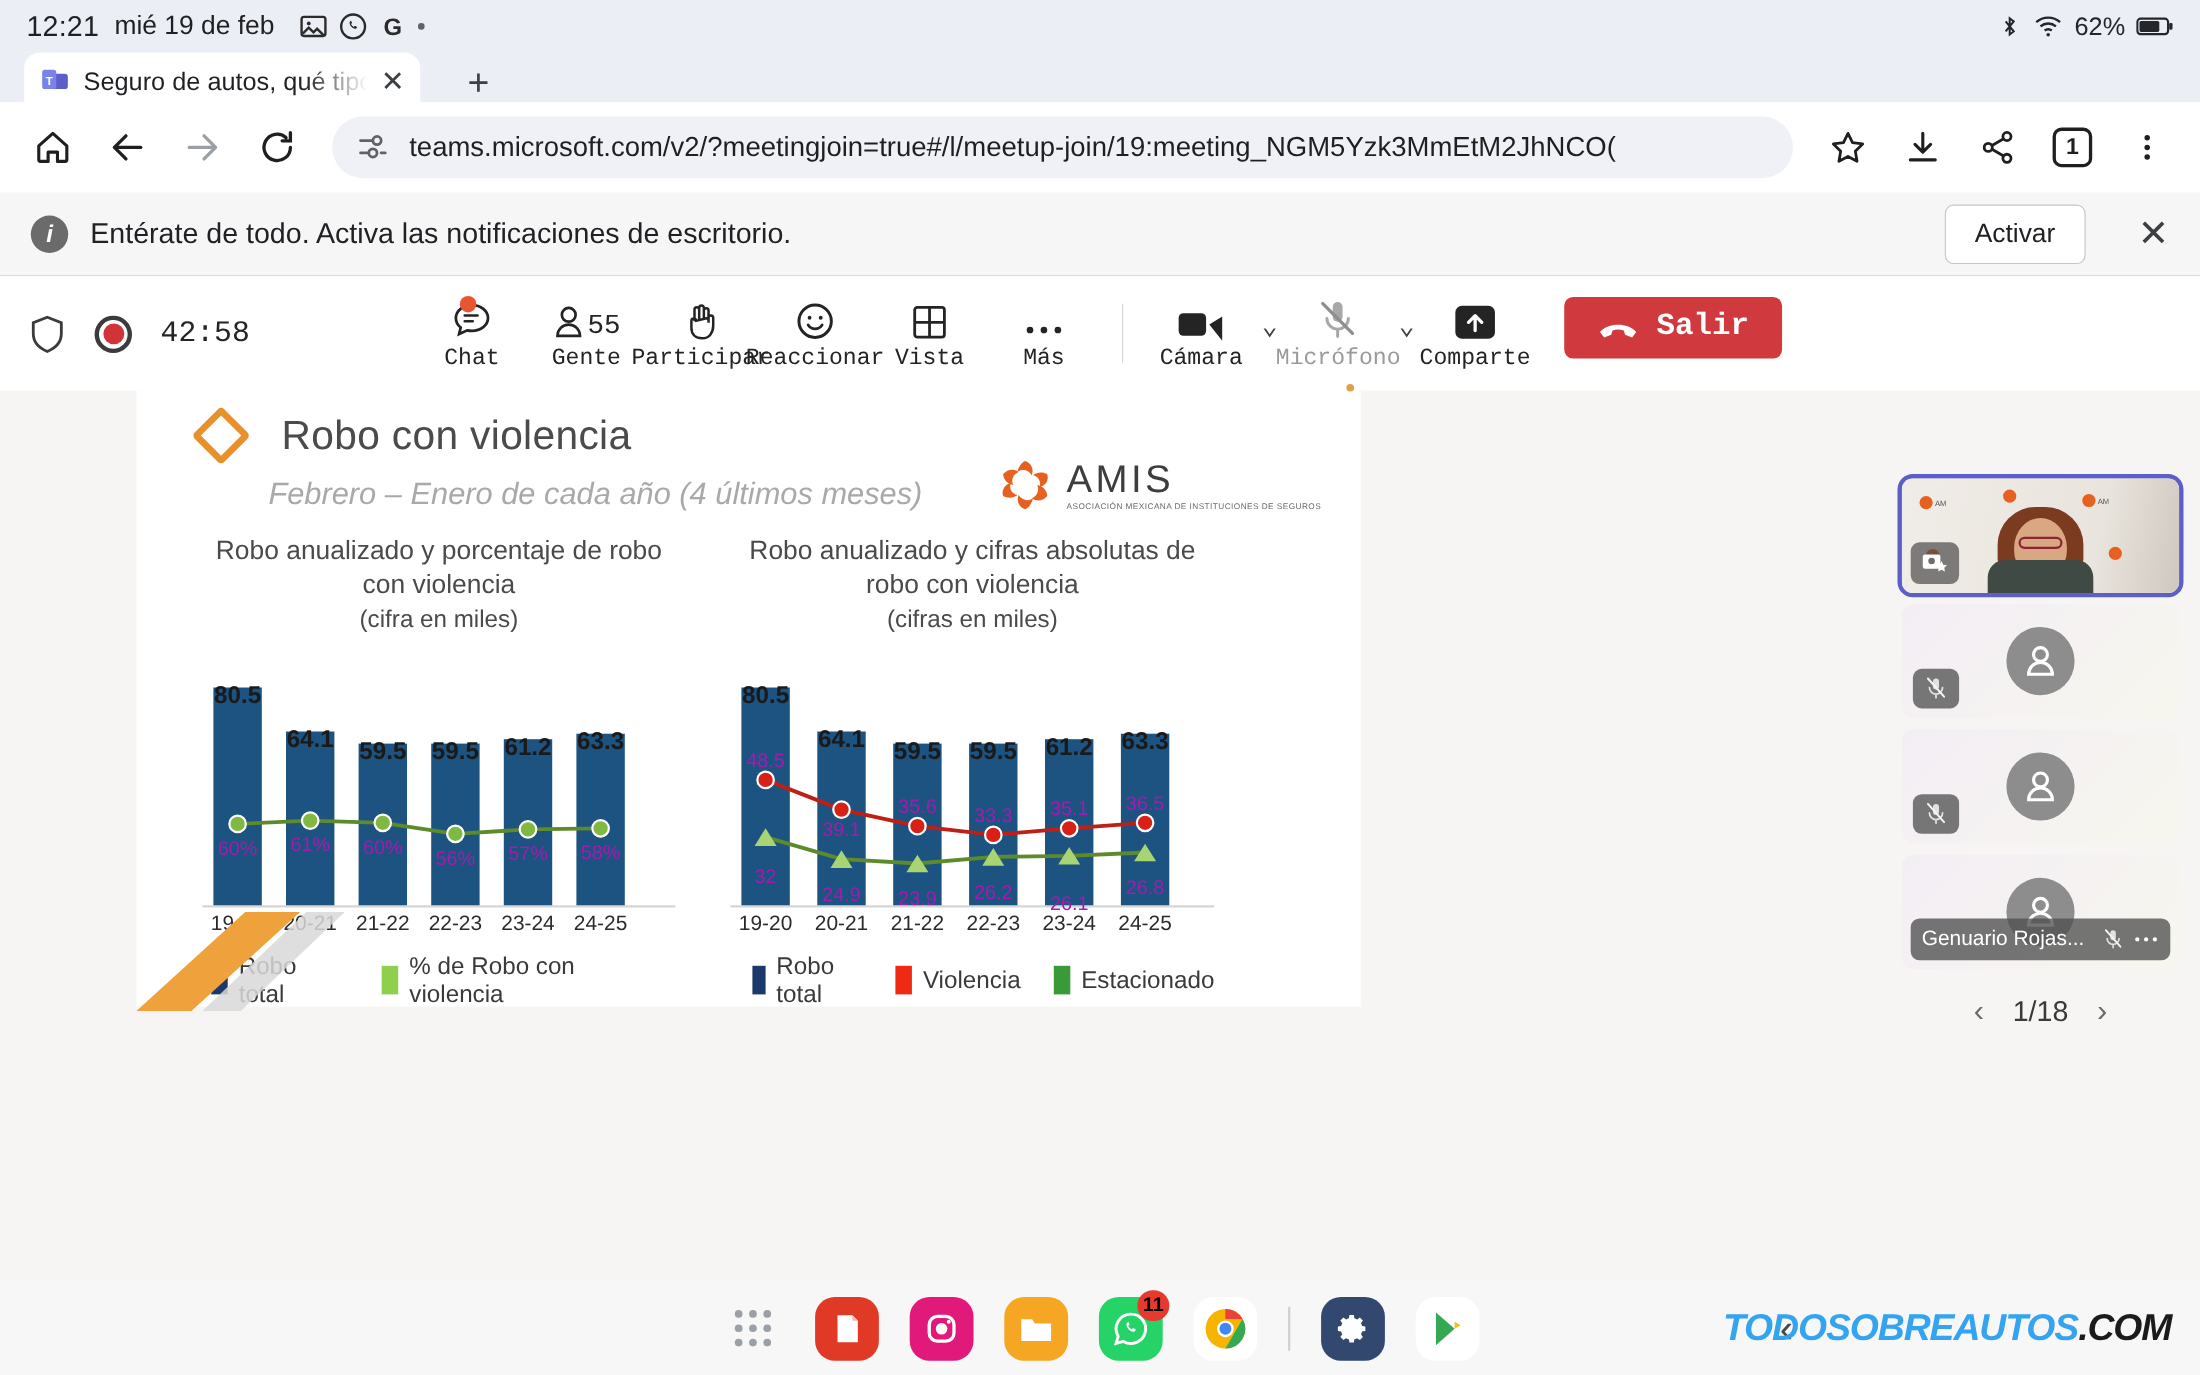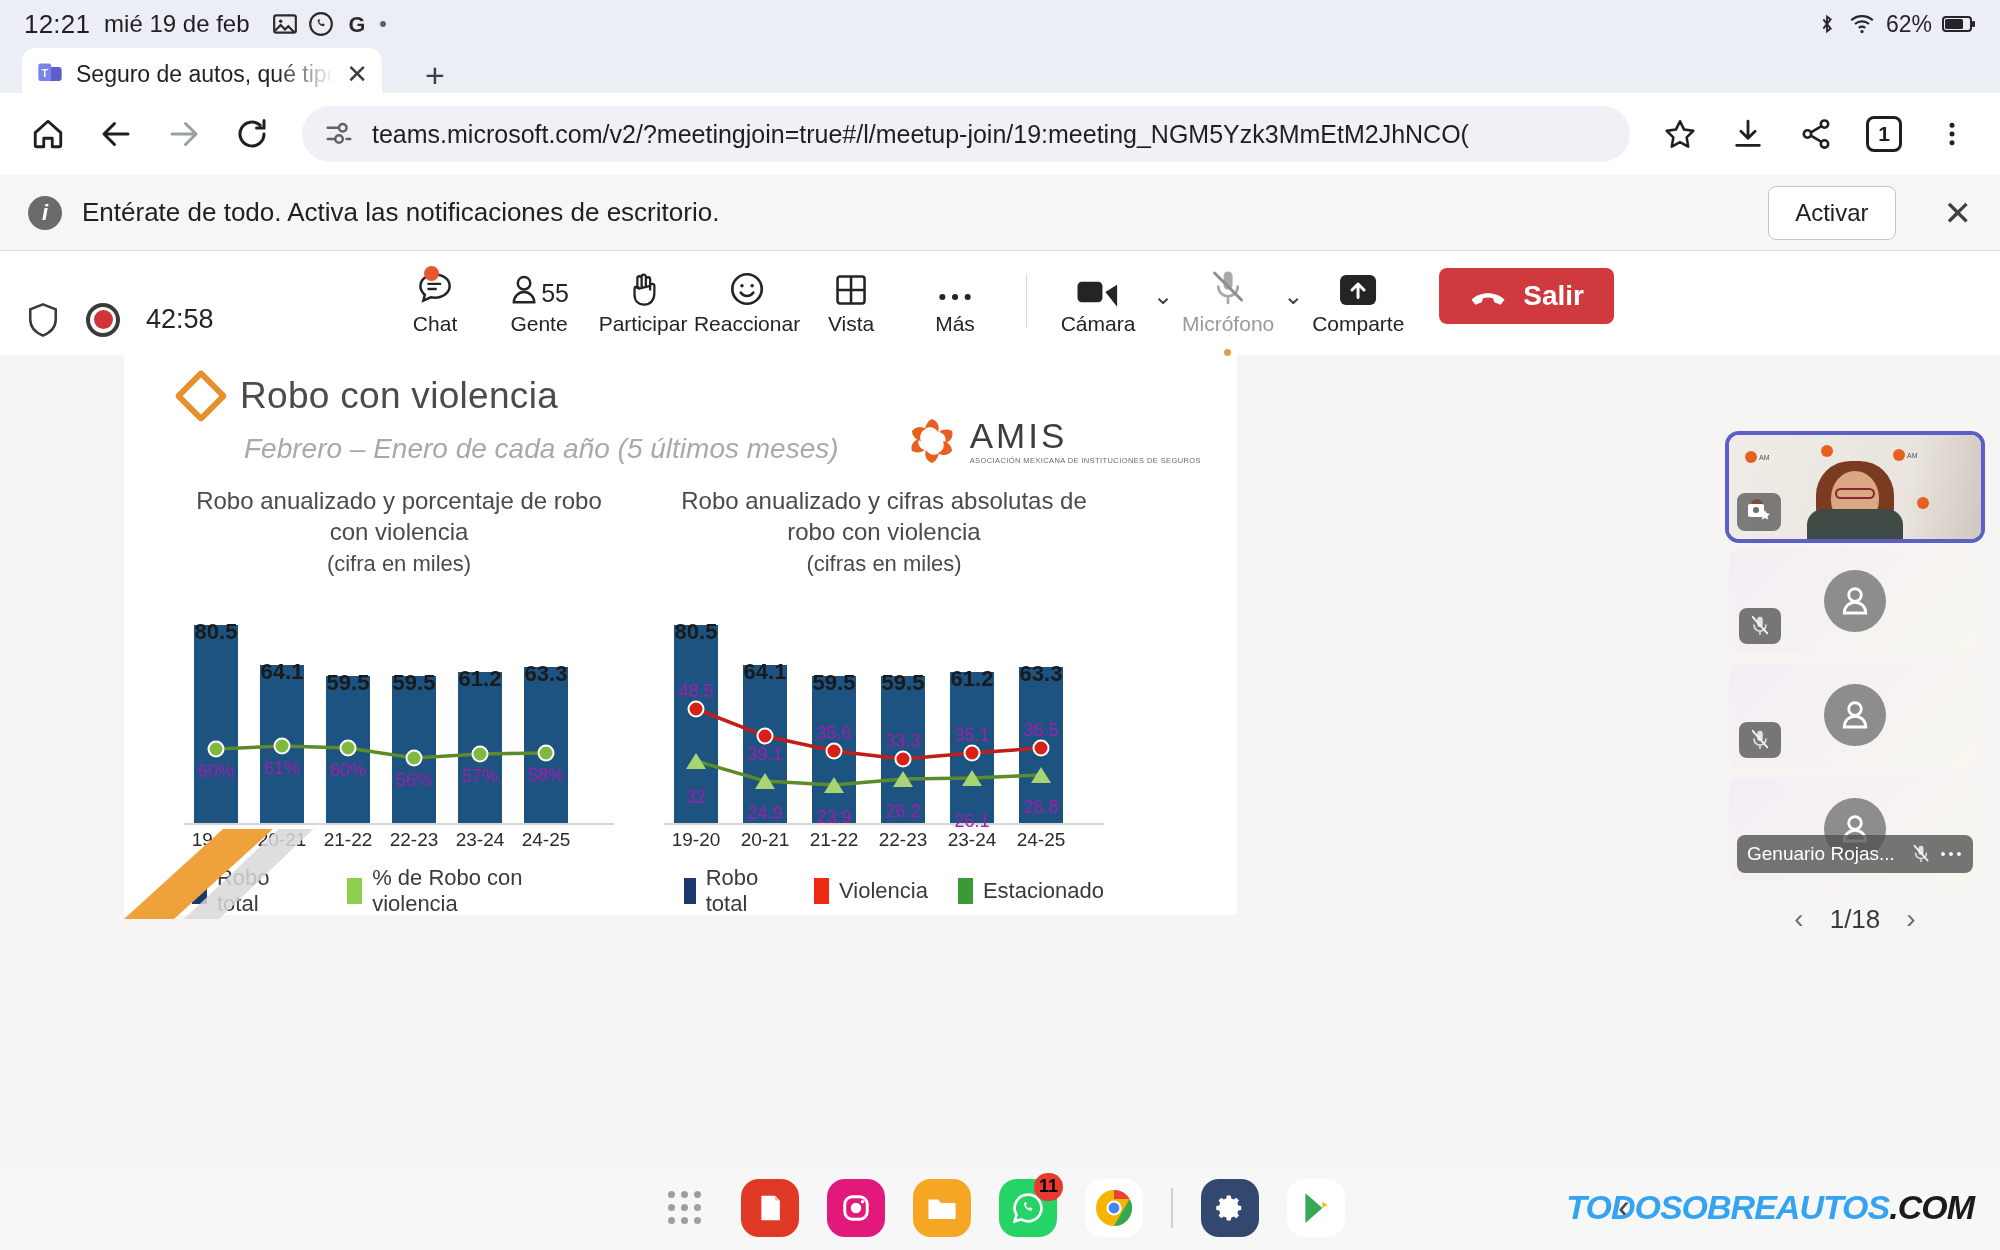"42:58" .teamsbar { align-items: none -> center; font-family: none -> Liberation Mono, monospace; top: 268px -> 252px }
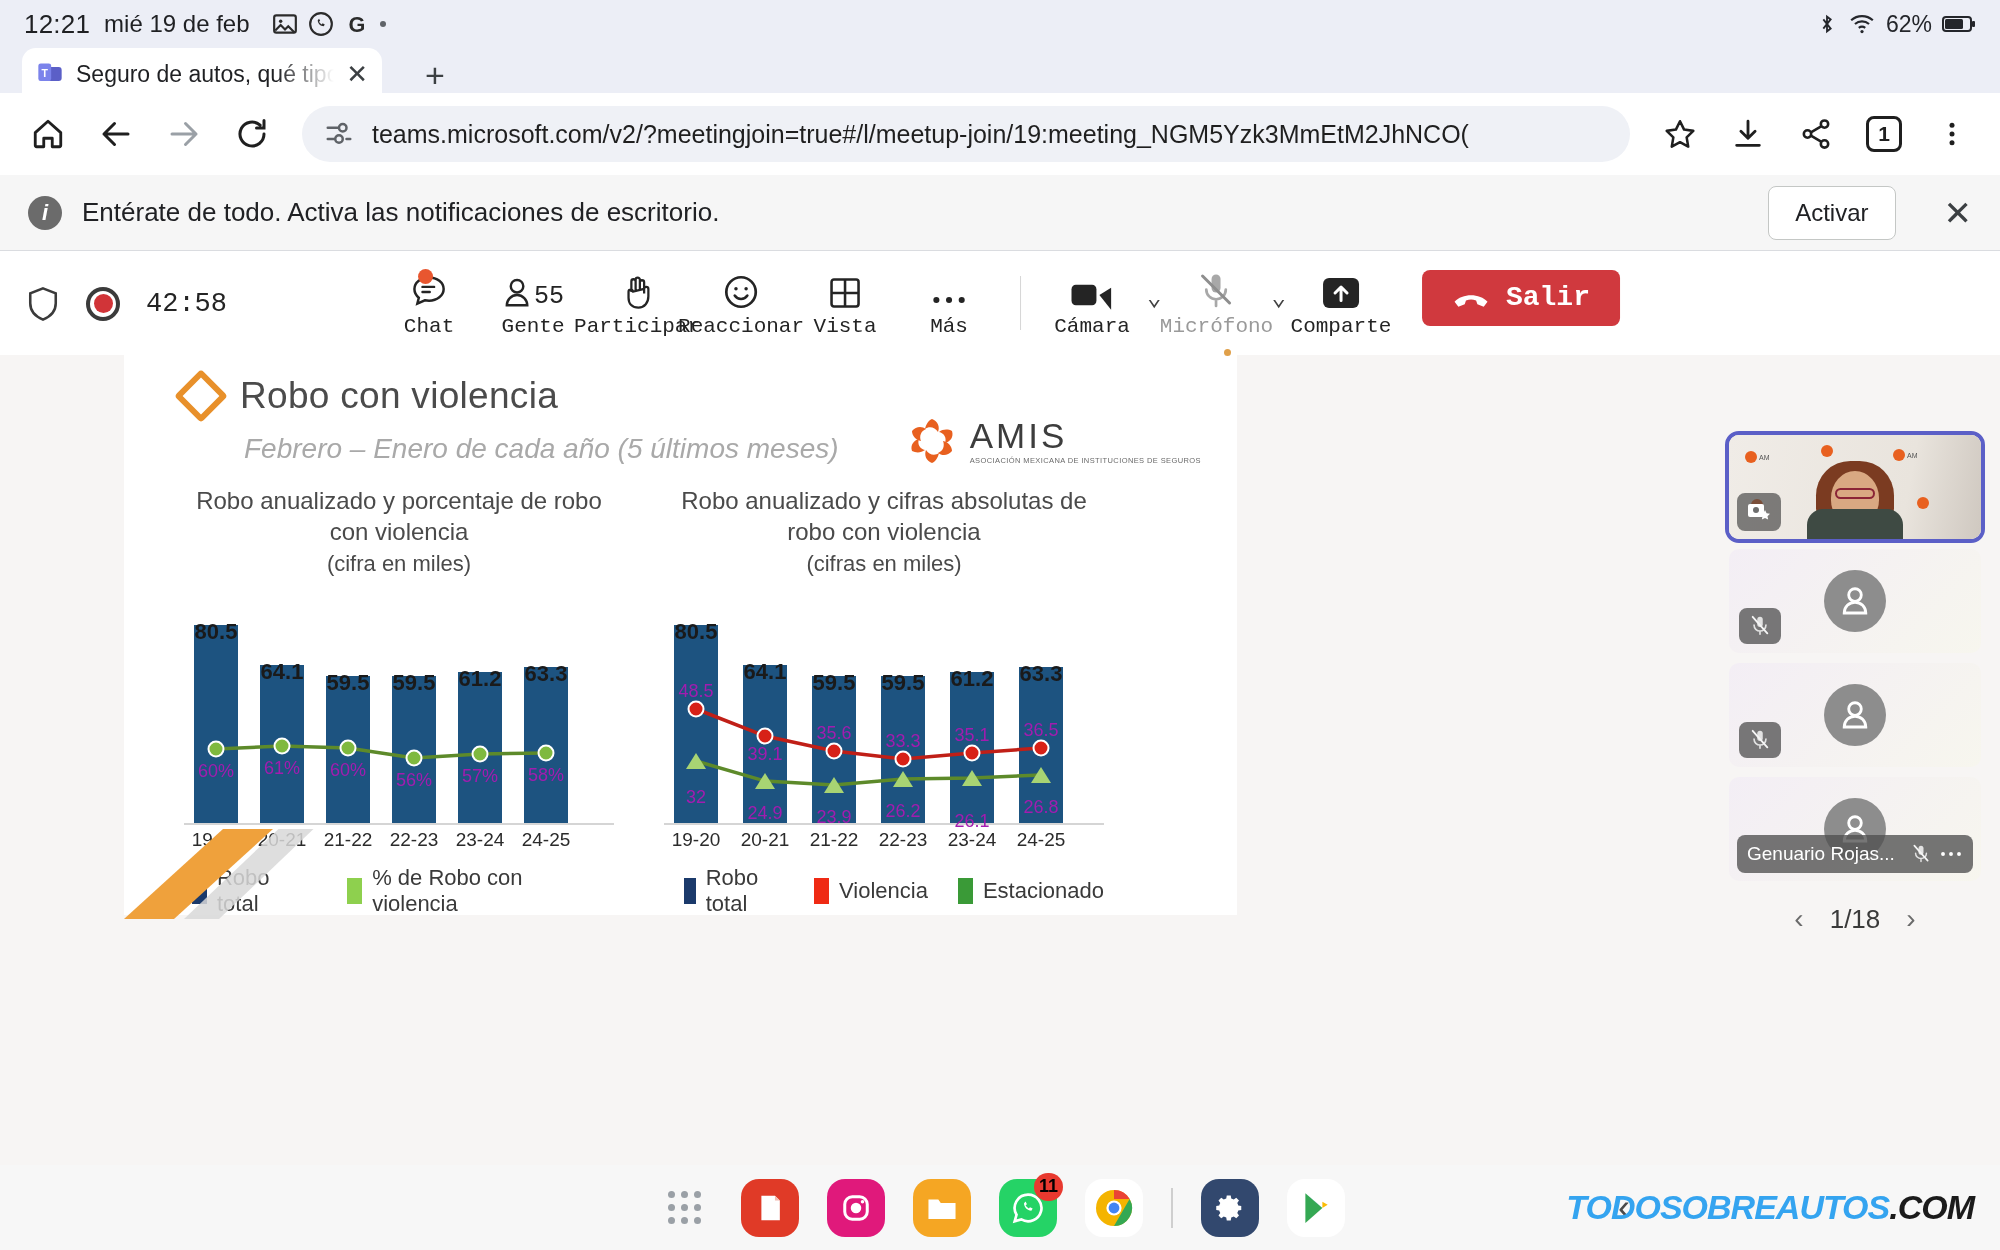"Robo con violencia" .slide-title-row { gap: 20px -> 36px }
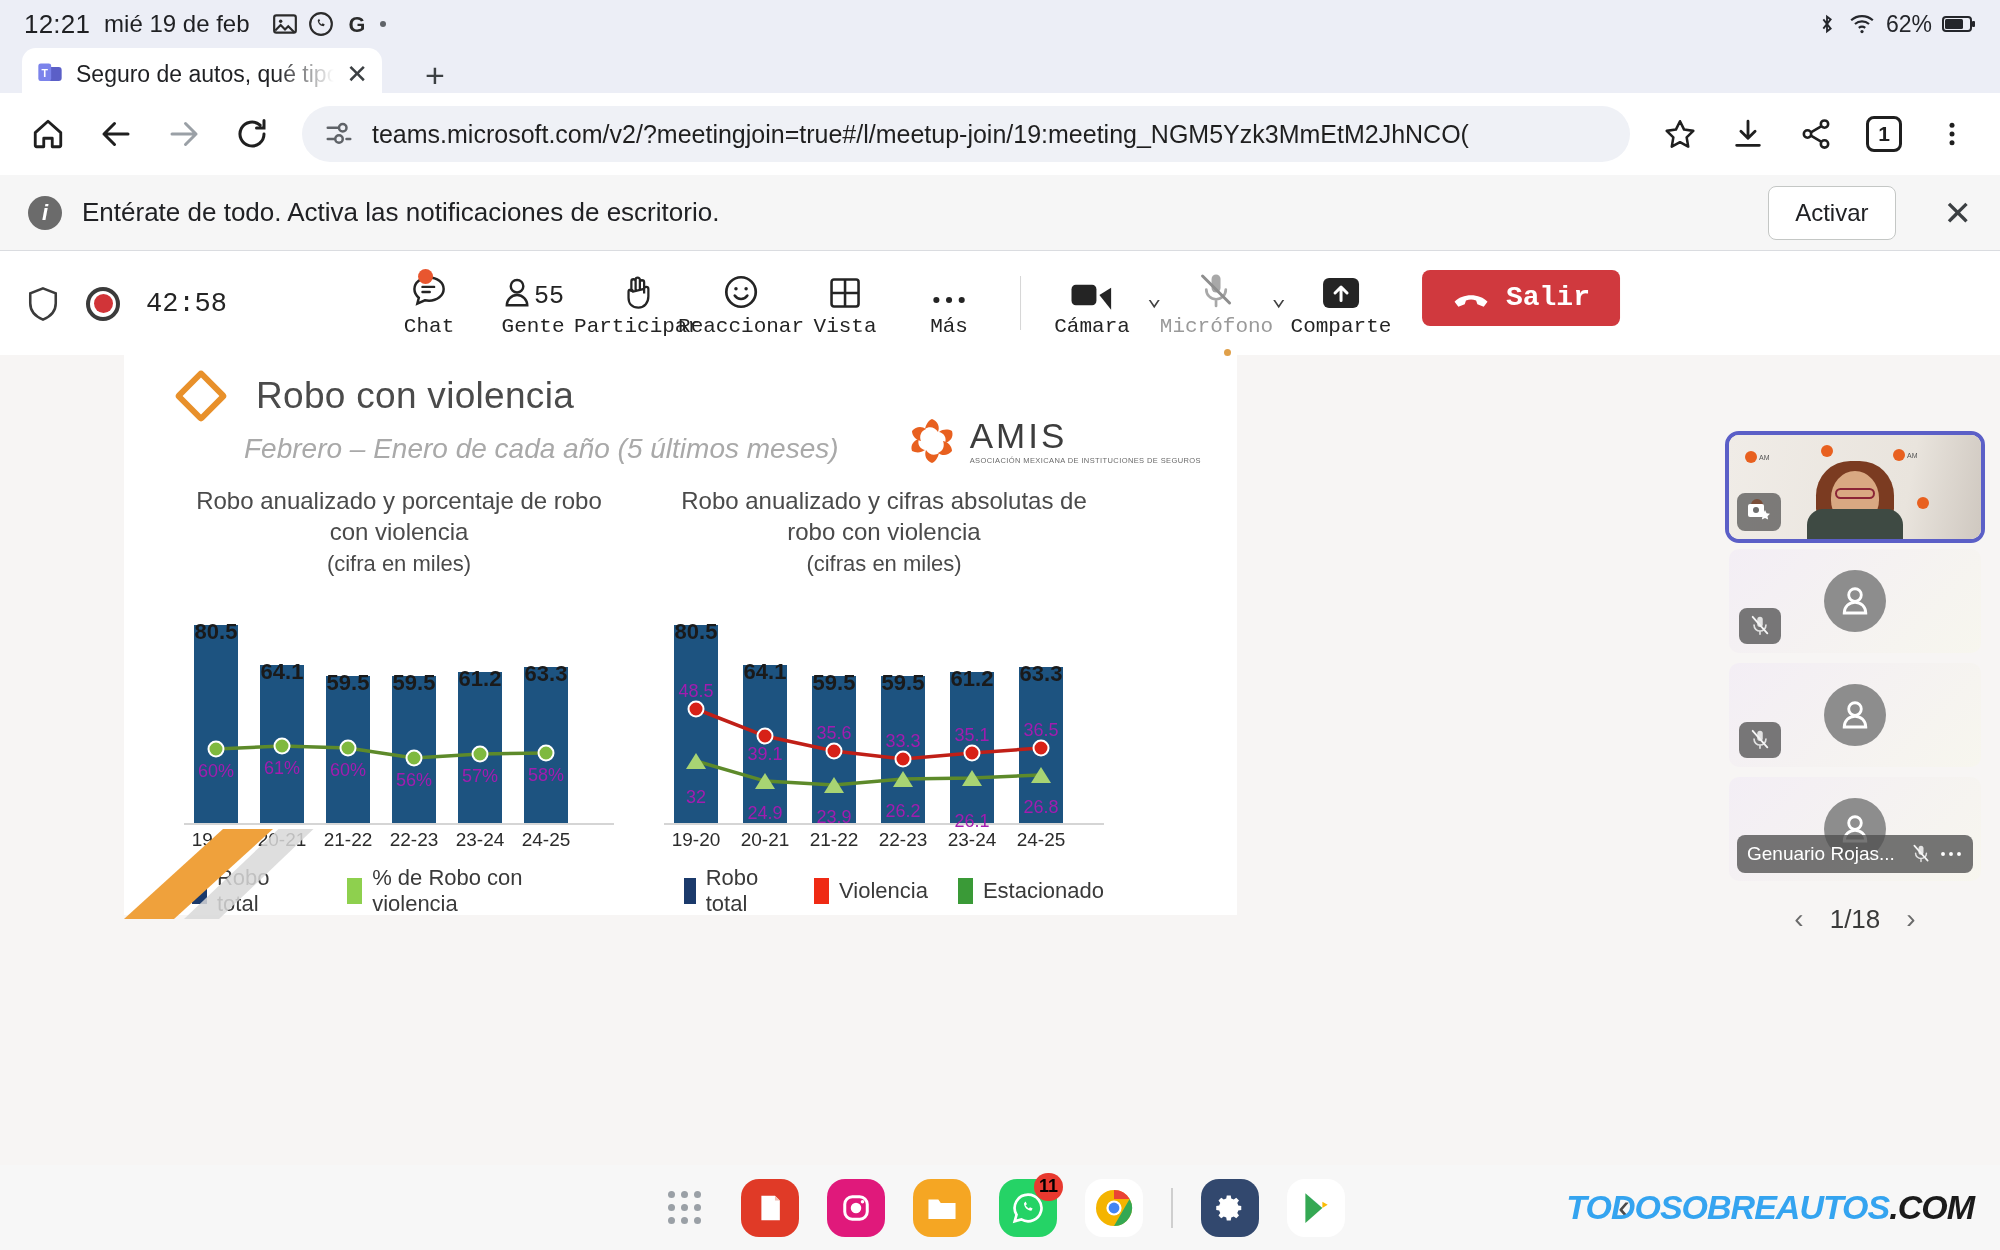"Febrero – Enero de cada" div.slide-sub { text: 5 -> 4 }
